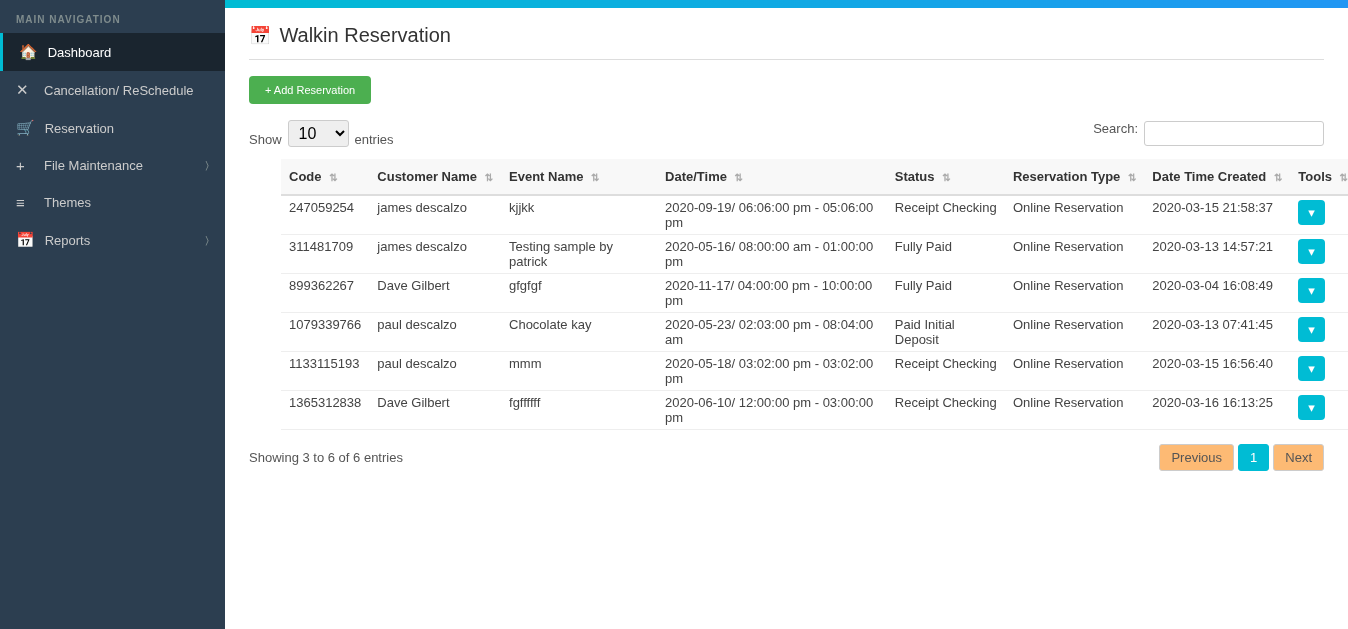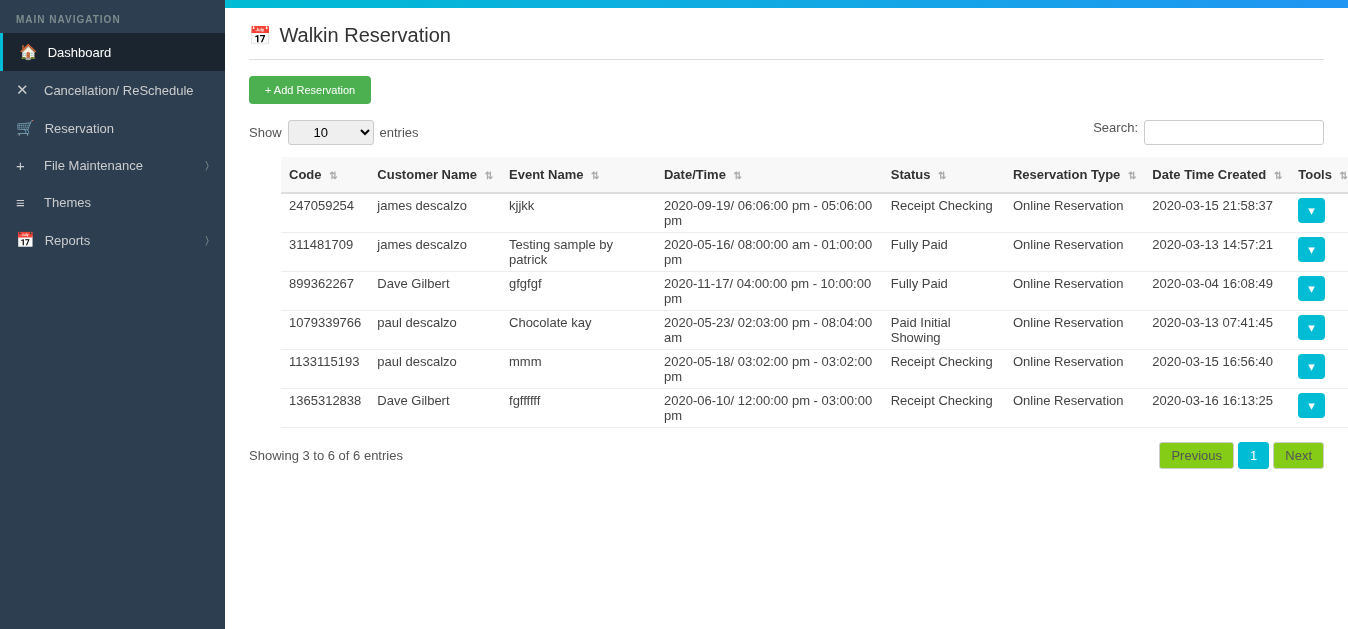"Show" .show-entries { align-items: center -> flex-end }
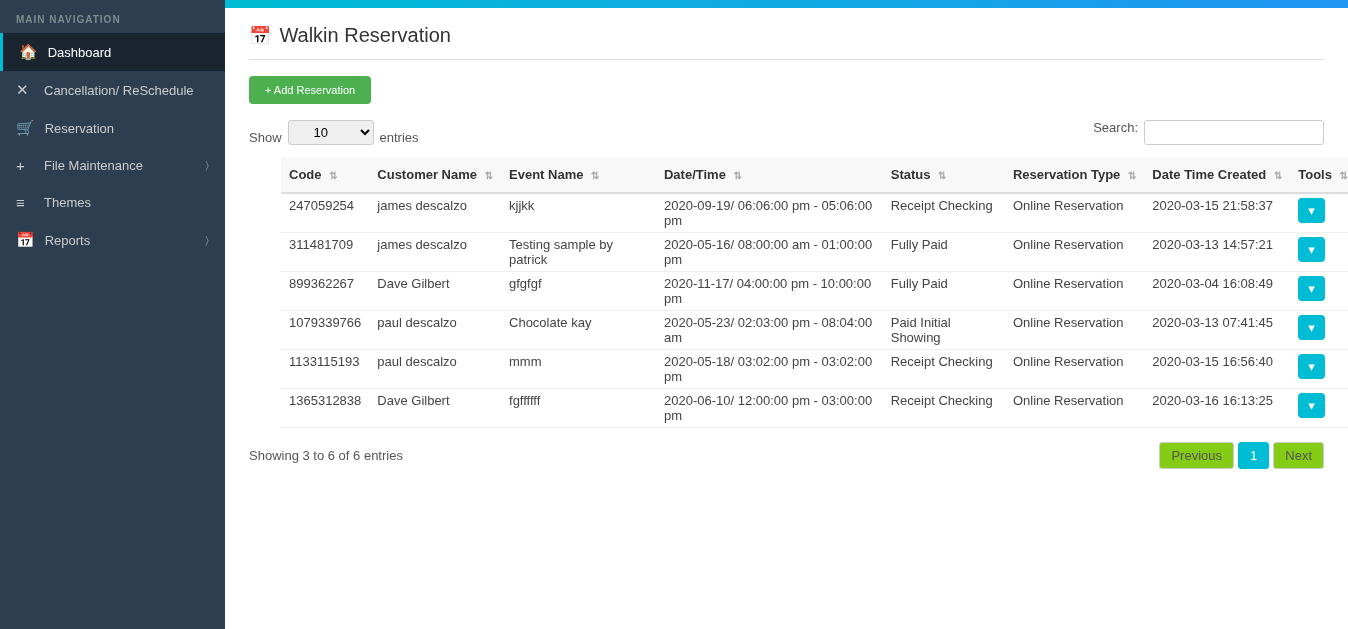"10" .show-entries select { font-size: 13px -> 16px; padding: 3px 21px -> 3px 6px }
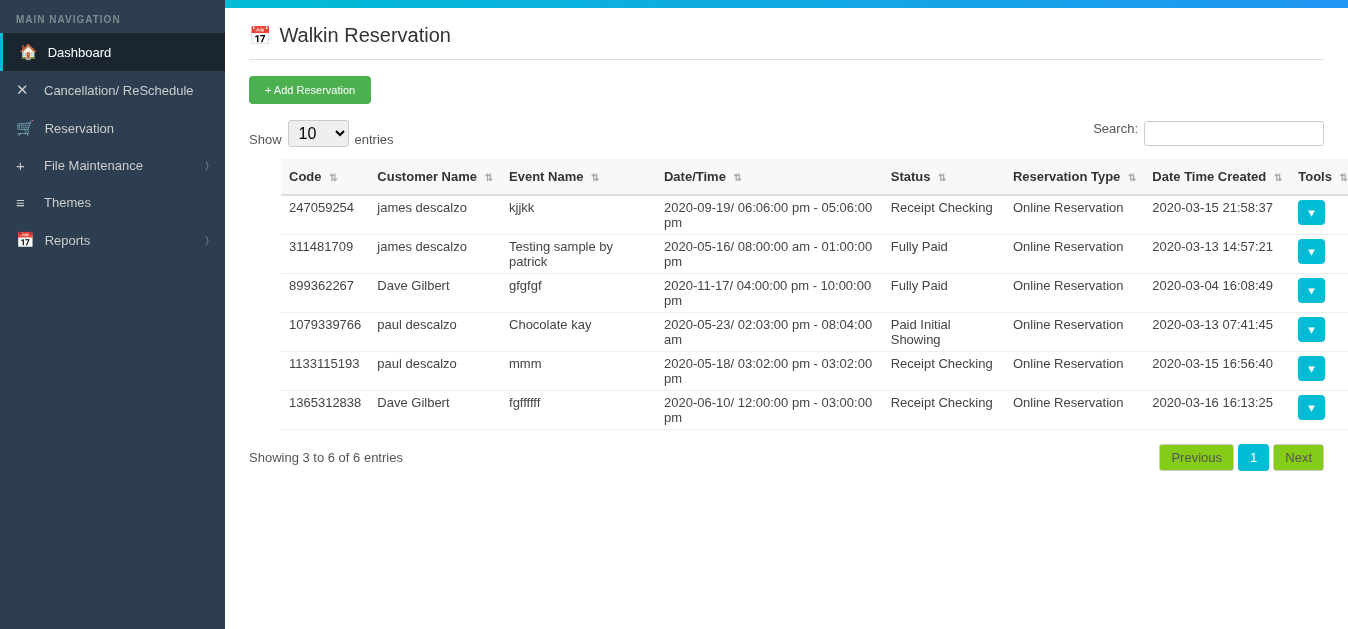"Paid Initial Showing" td { text: Showing -> Deposit }
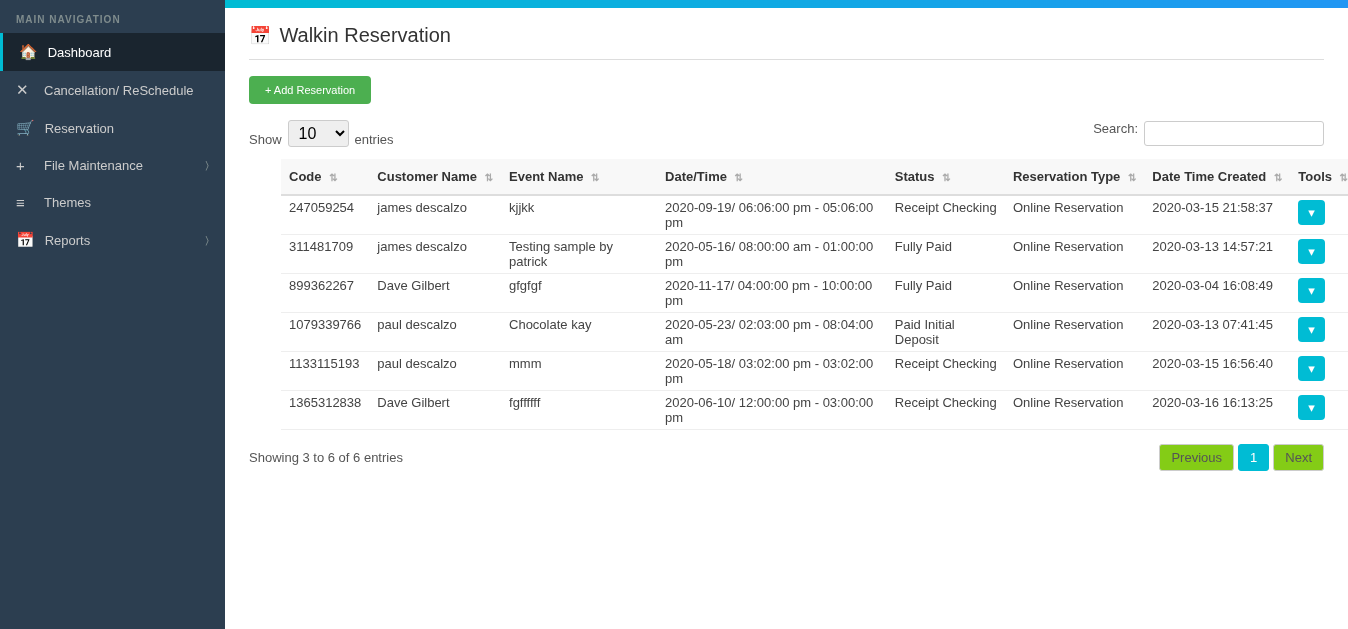"Previous" .page-btn { background: #84cc16 -> #fdba74 }
